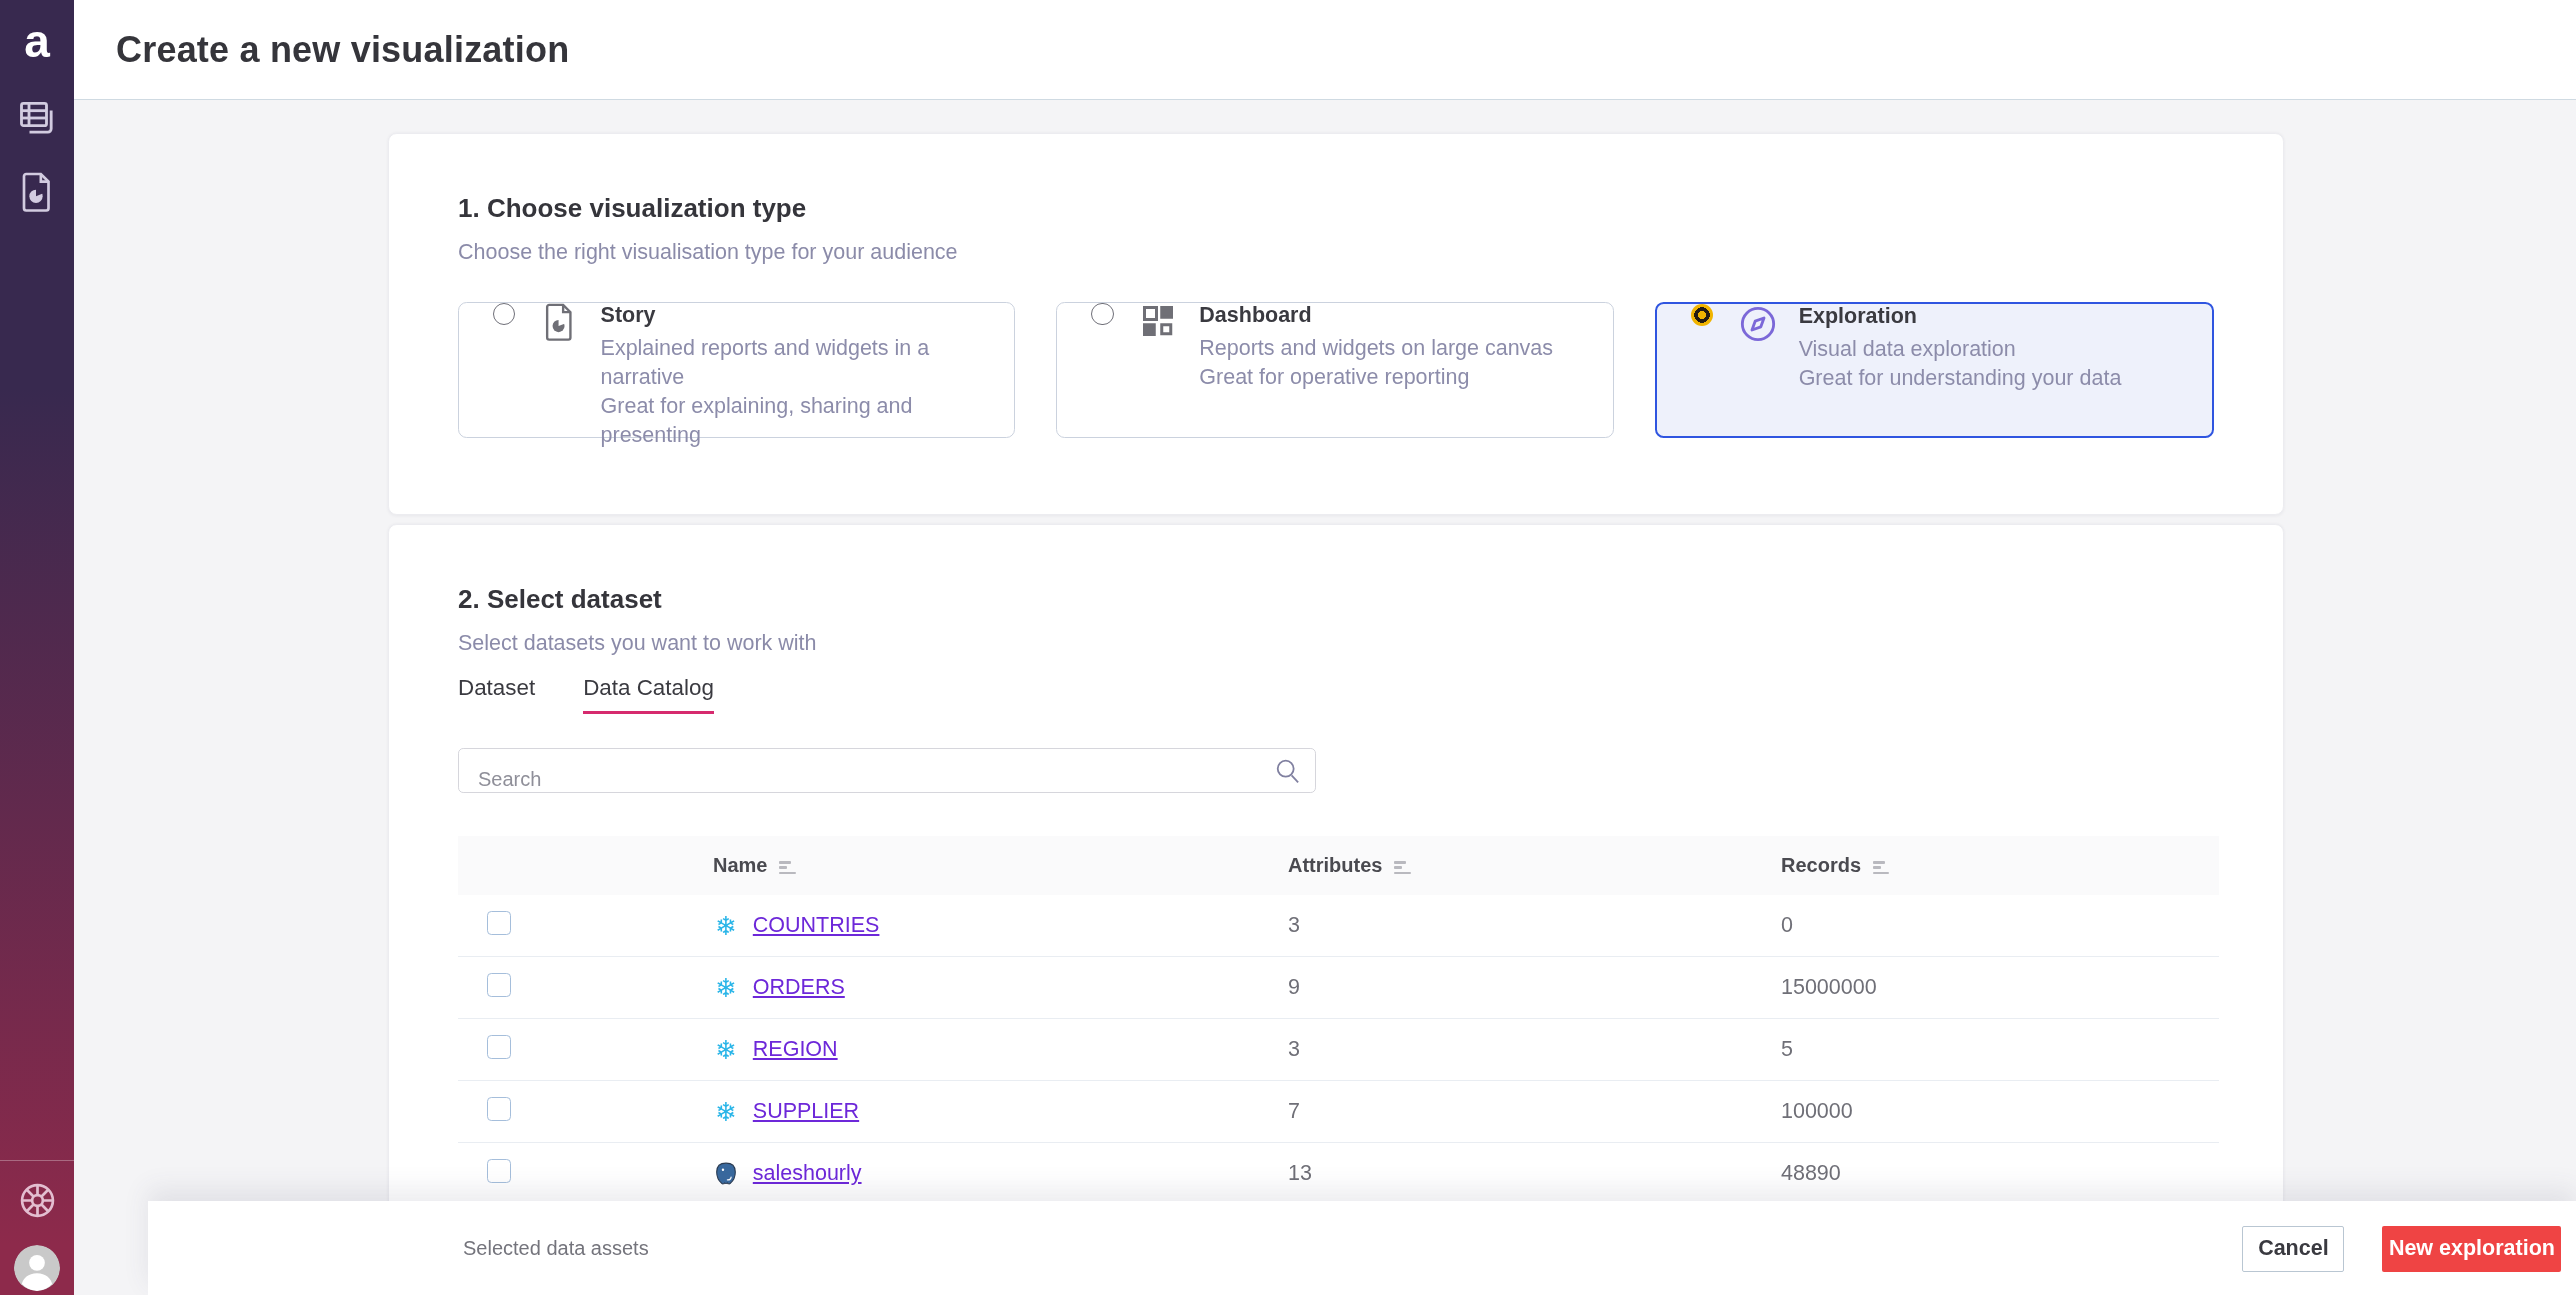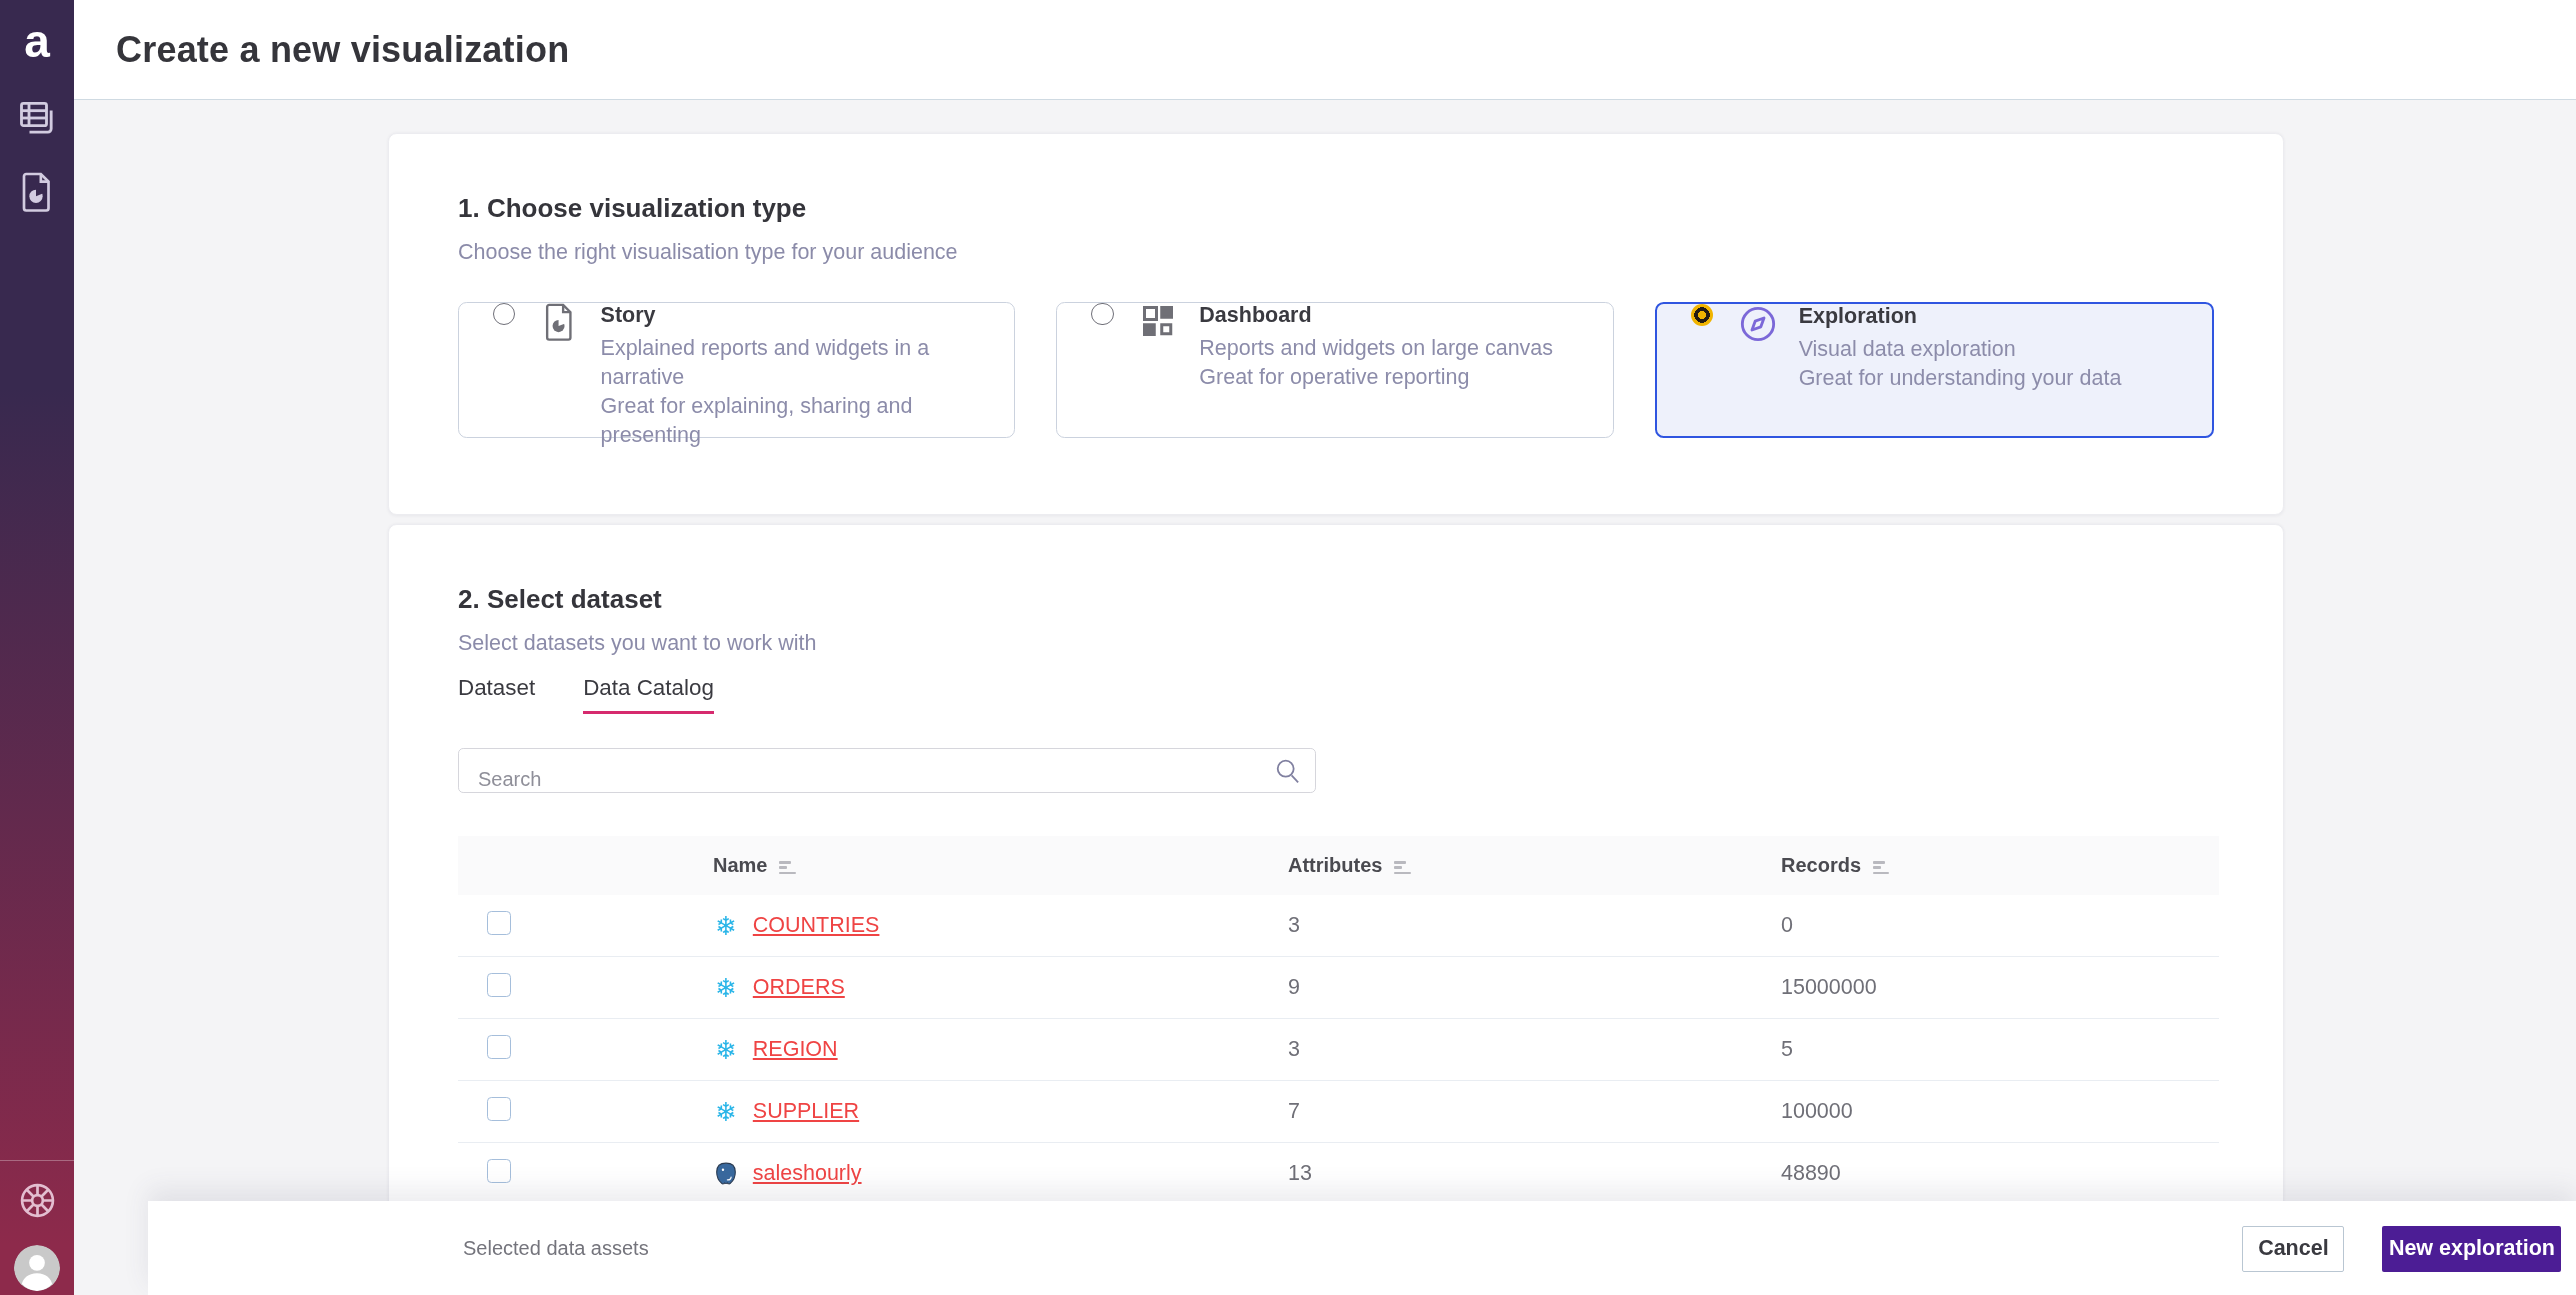"COUNTRIES" .ds-link { color: #ef4444 -> #6d28d9 }
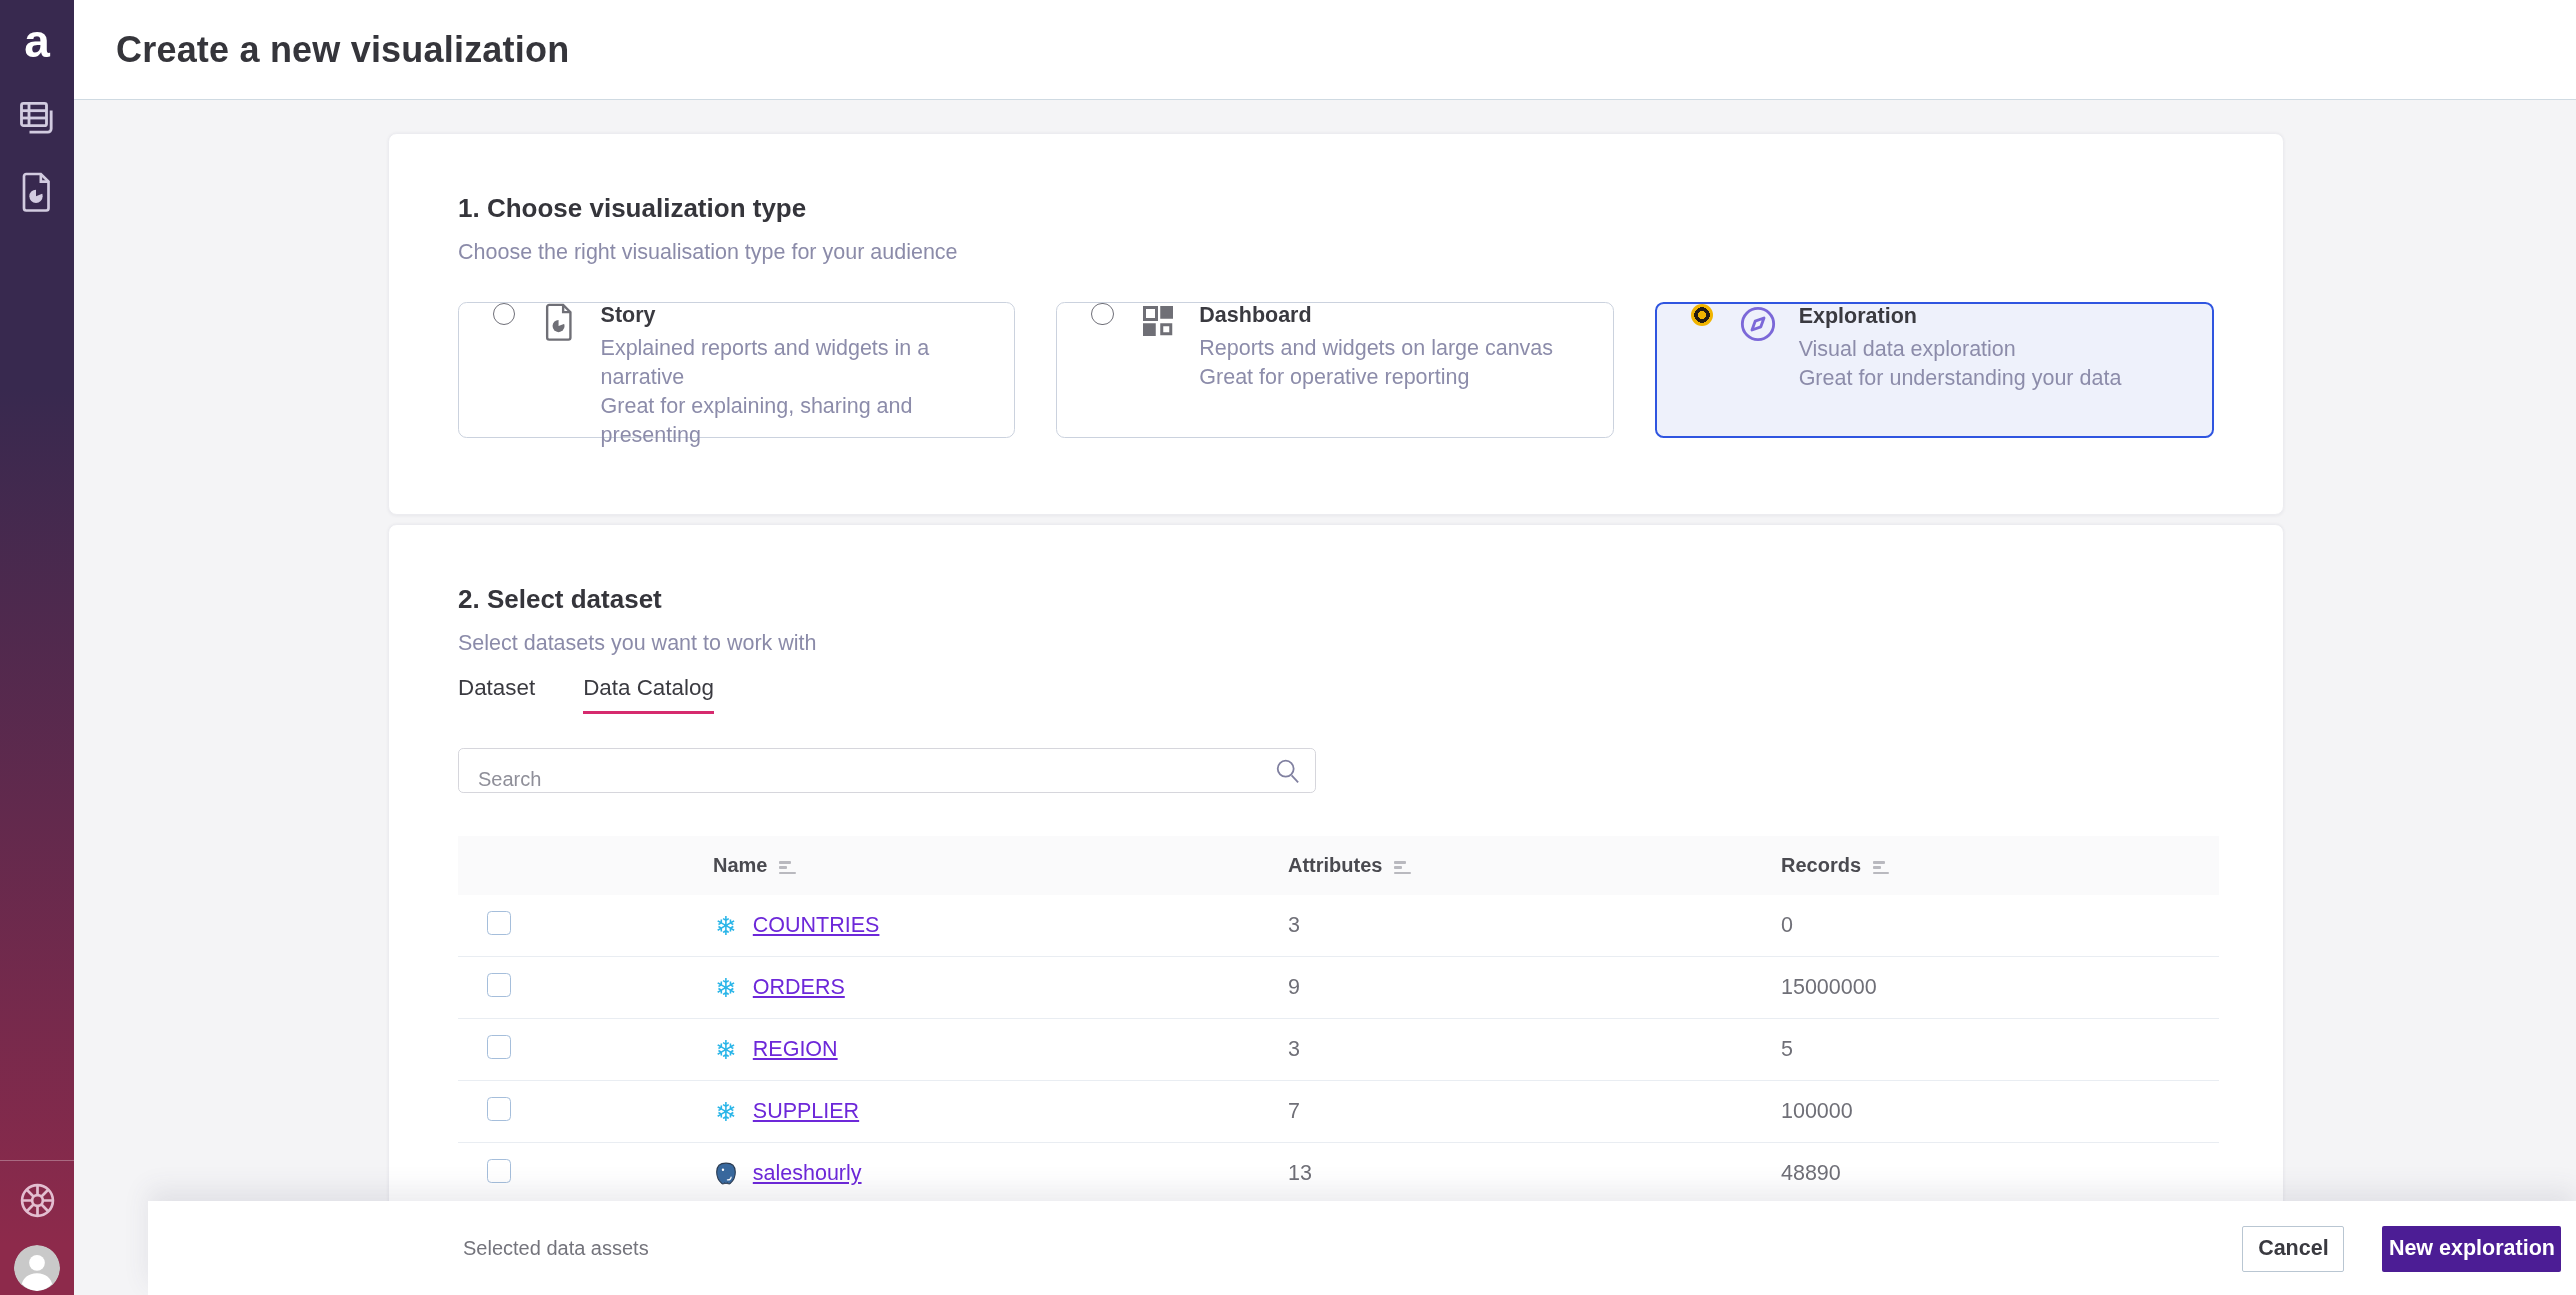"New exploration" .btn.primary.disabled { background: #4c1d95 -> #ef4444 }
